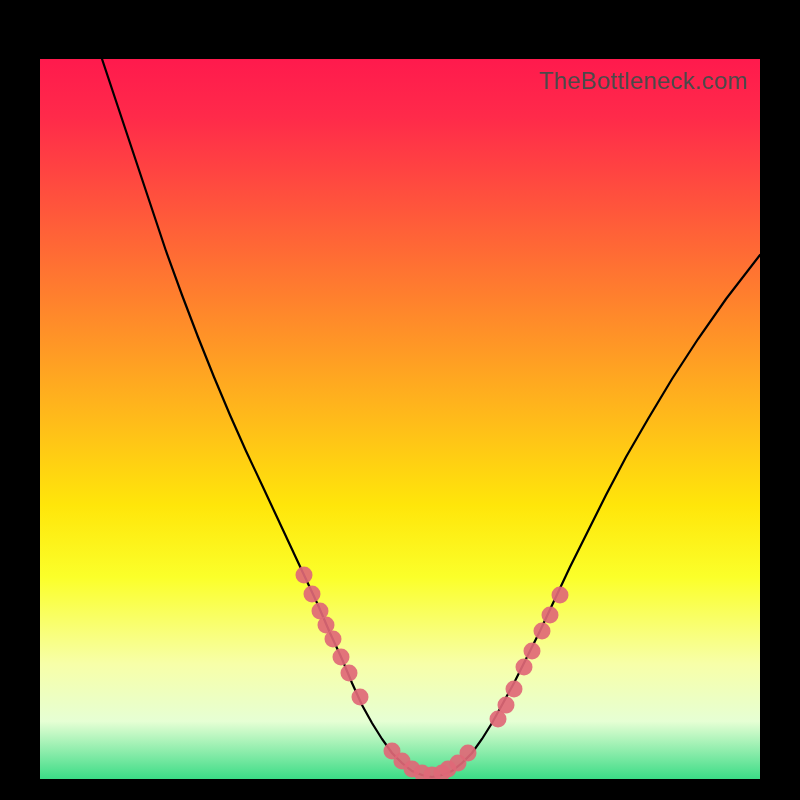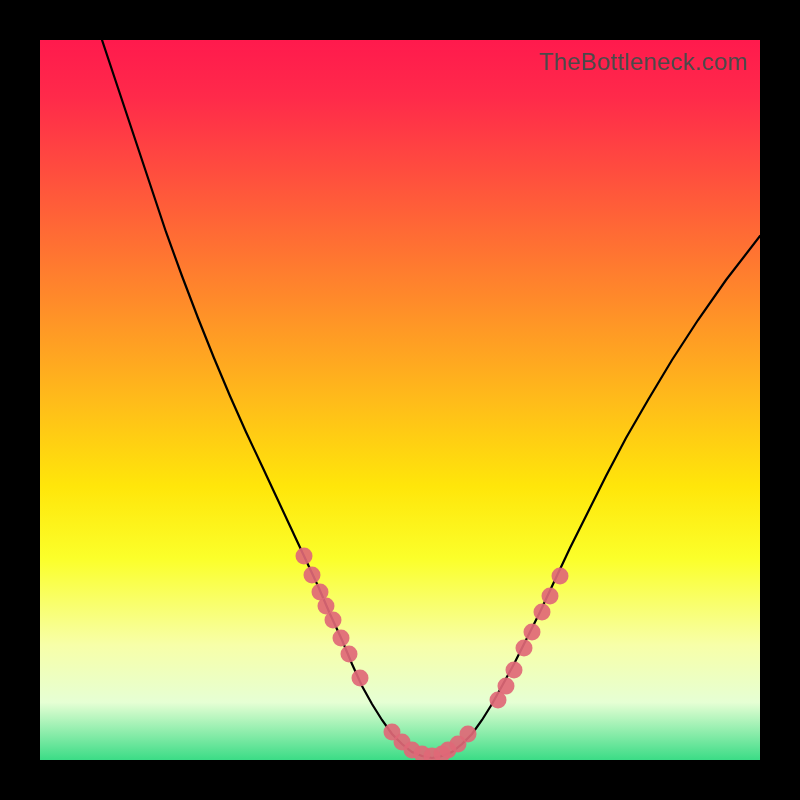"TheBottleneck.com" .frame { margin-top: none -> 19px }
